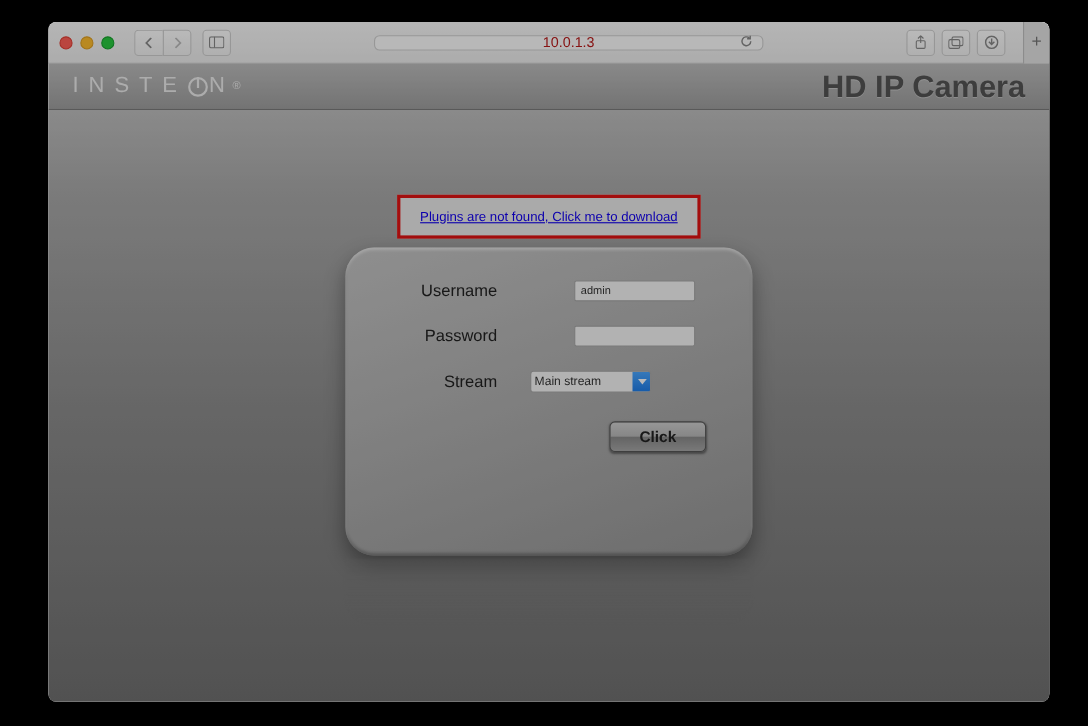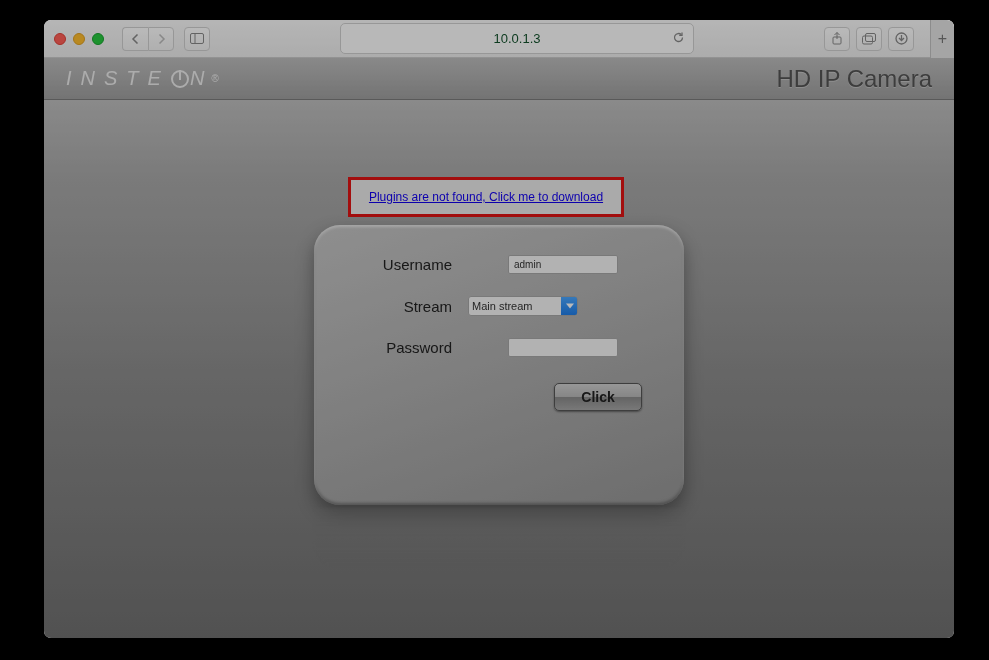"10.0.1.3" .addr { color: #14532d -> #b91c1c; height: 31px -> 14px }
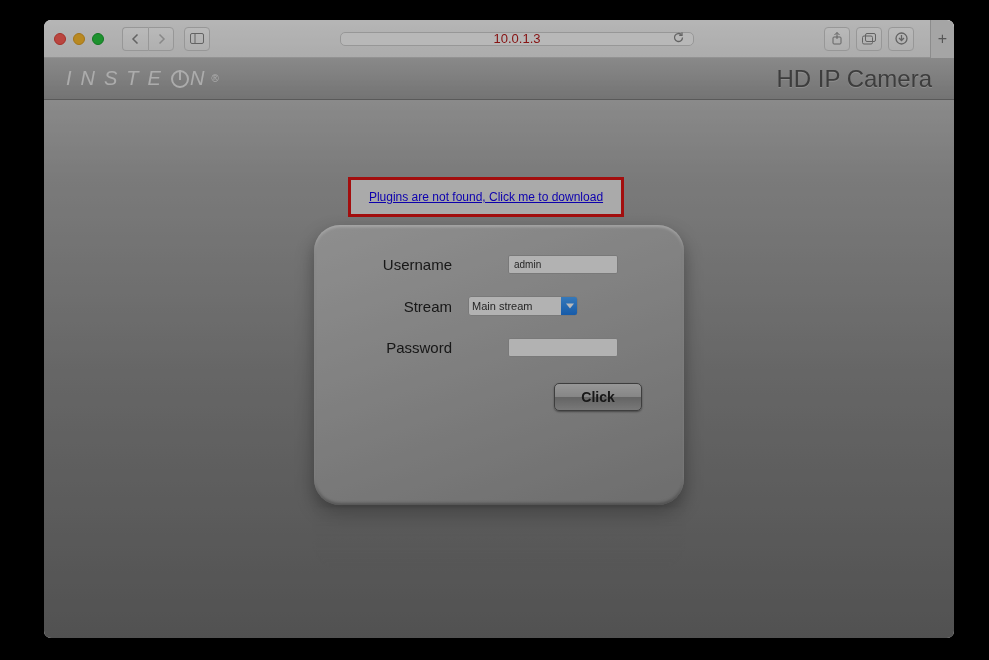"INSTE" .brand-logo { font-style: italic -> none }
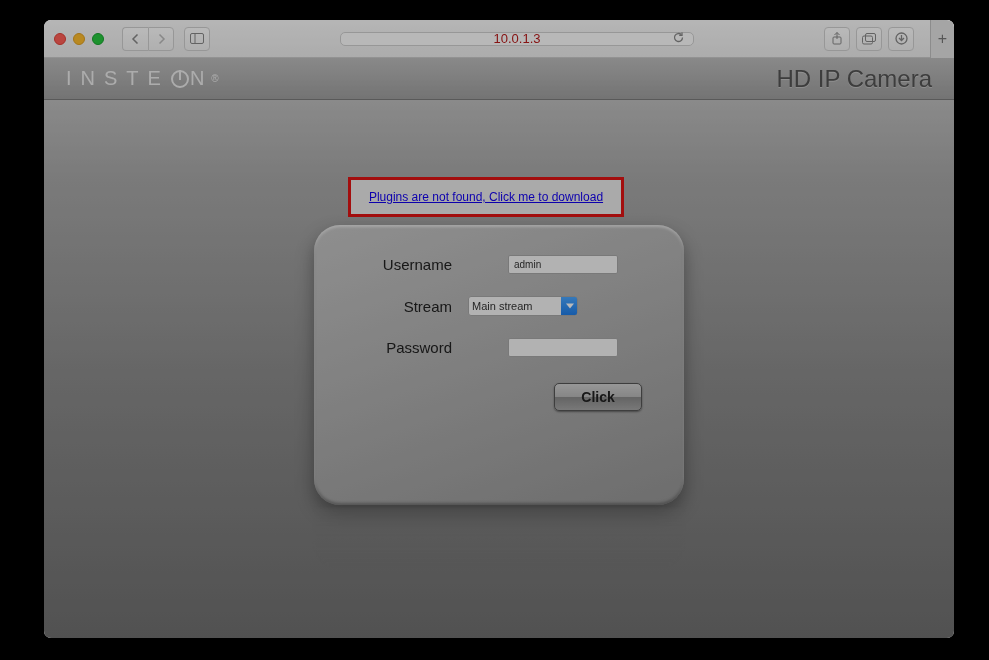"HD IP Camera" .brand-title { font-size: 24px -> 28px; font-weight: normal -> bold }
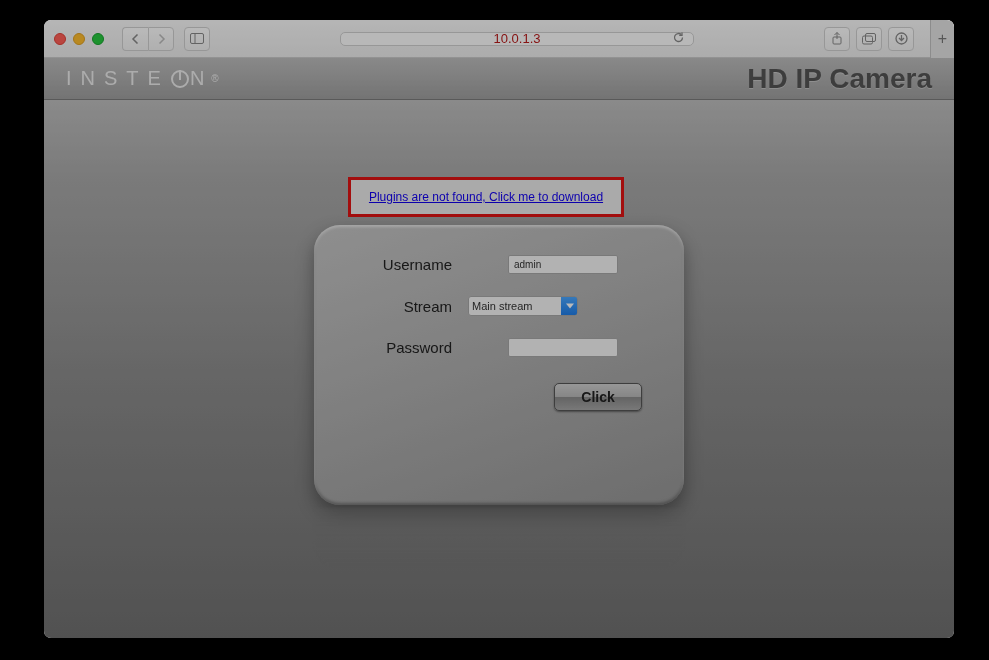"Plugins are not found, Click" .notice { left: 304px -> 317px }
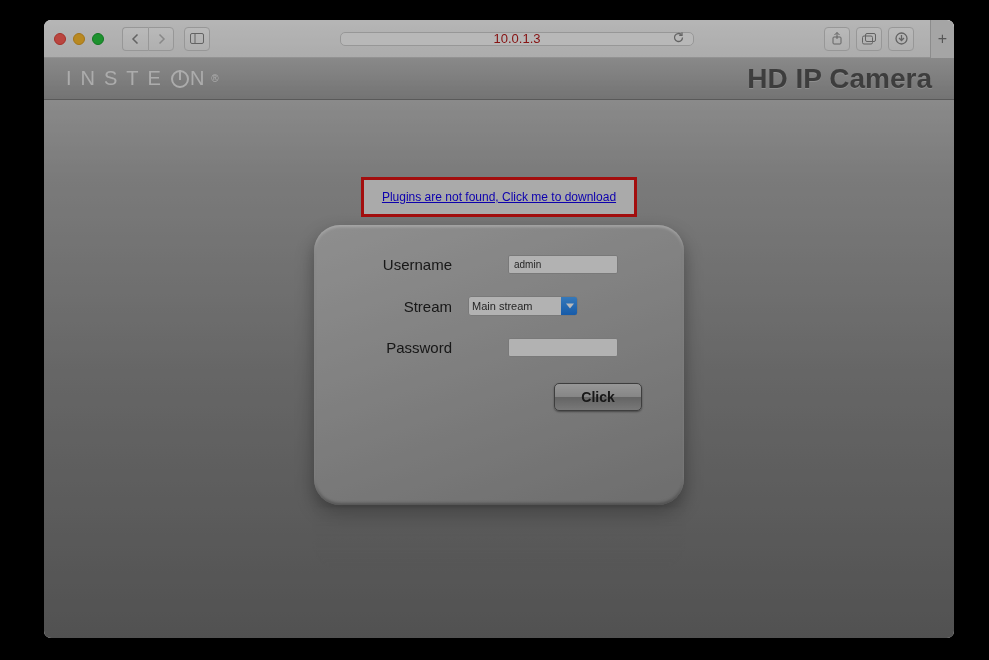"Username" .row label { margin-right: 16px -> 30px }
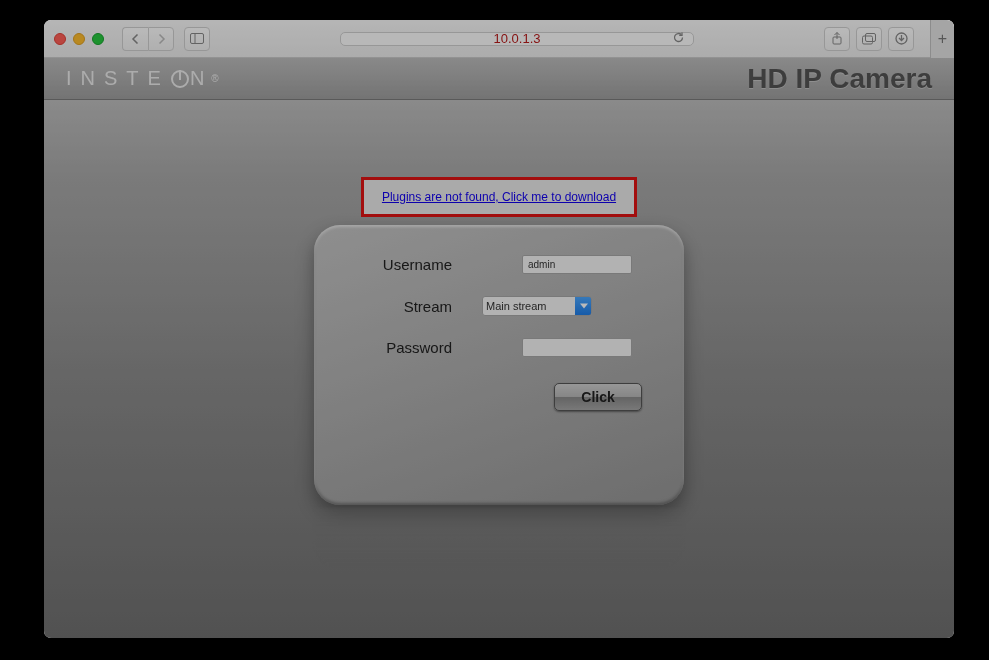"Stream" div.row { order: before "Password" -> after "Password" }
